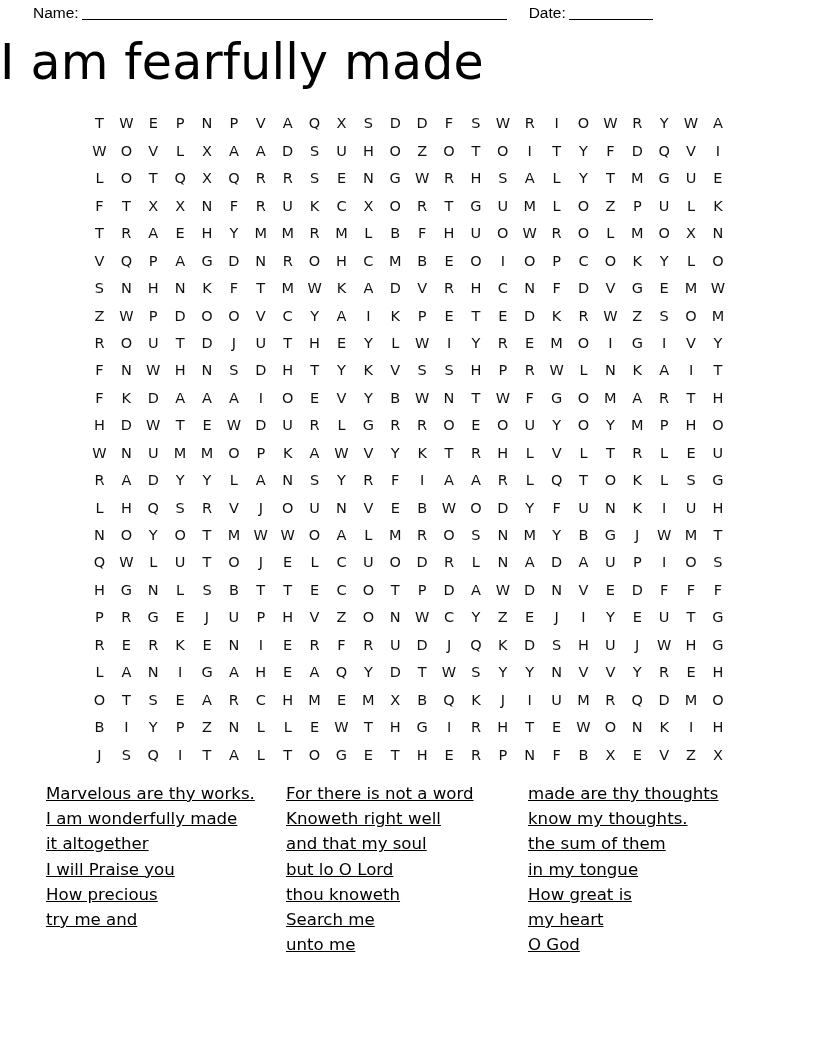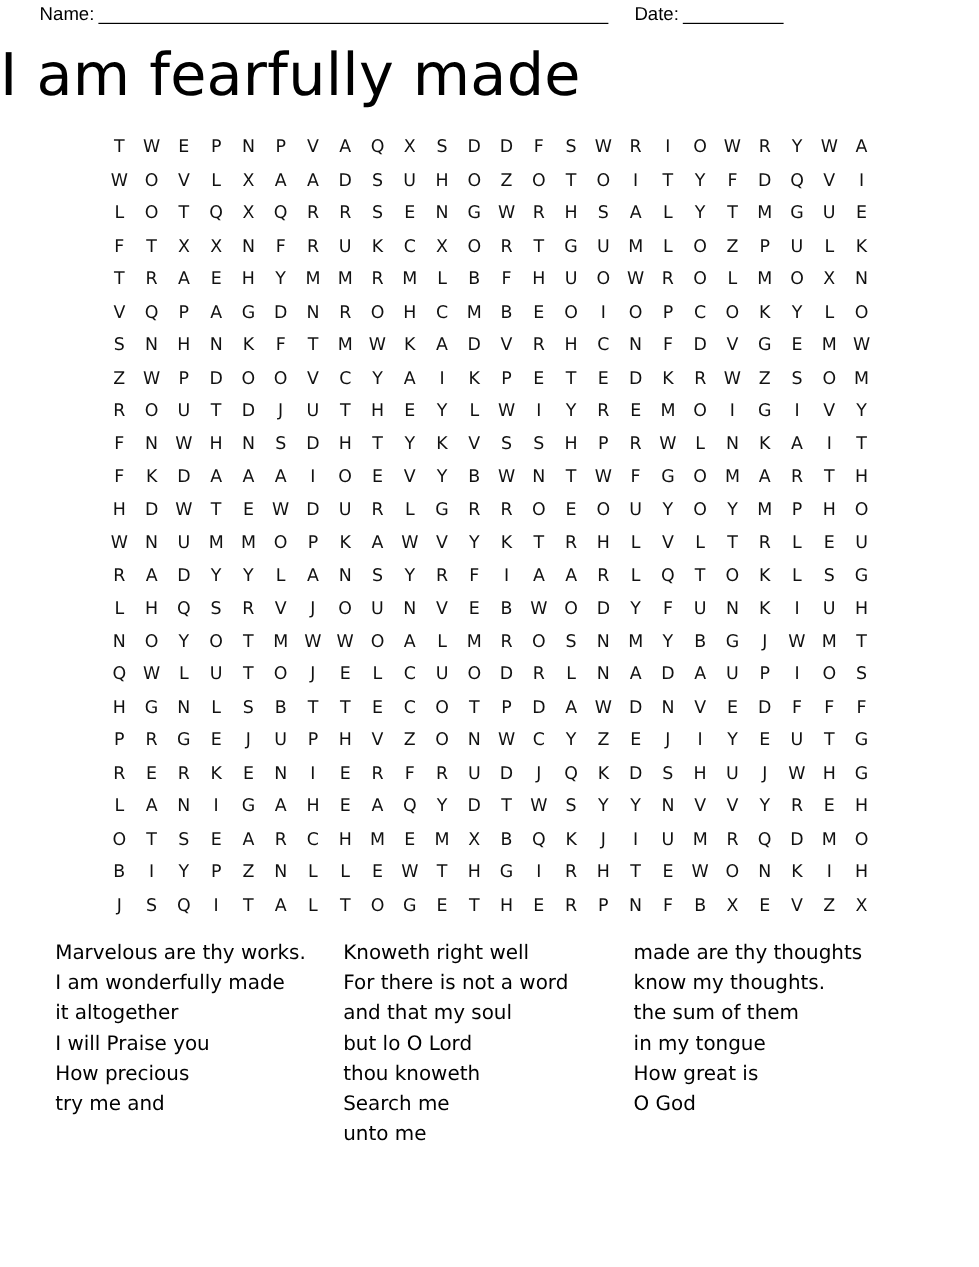"Marvelous are thy works." .wl-col { text-decoration: none -> underline }
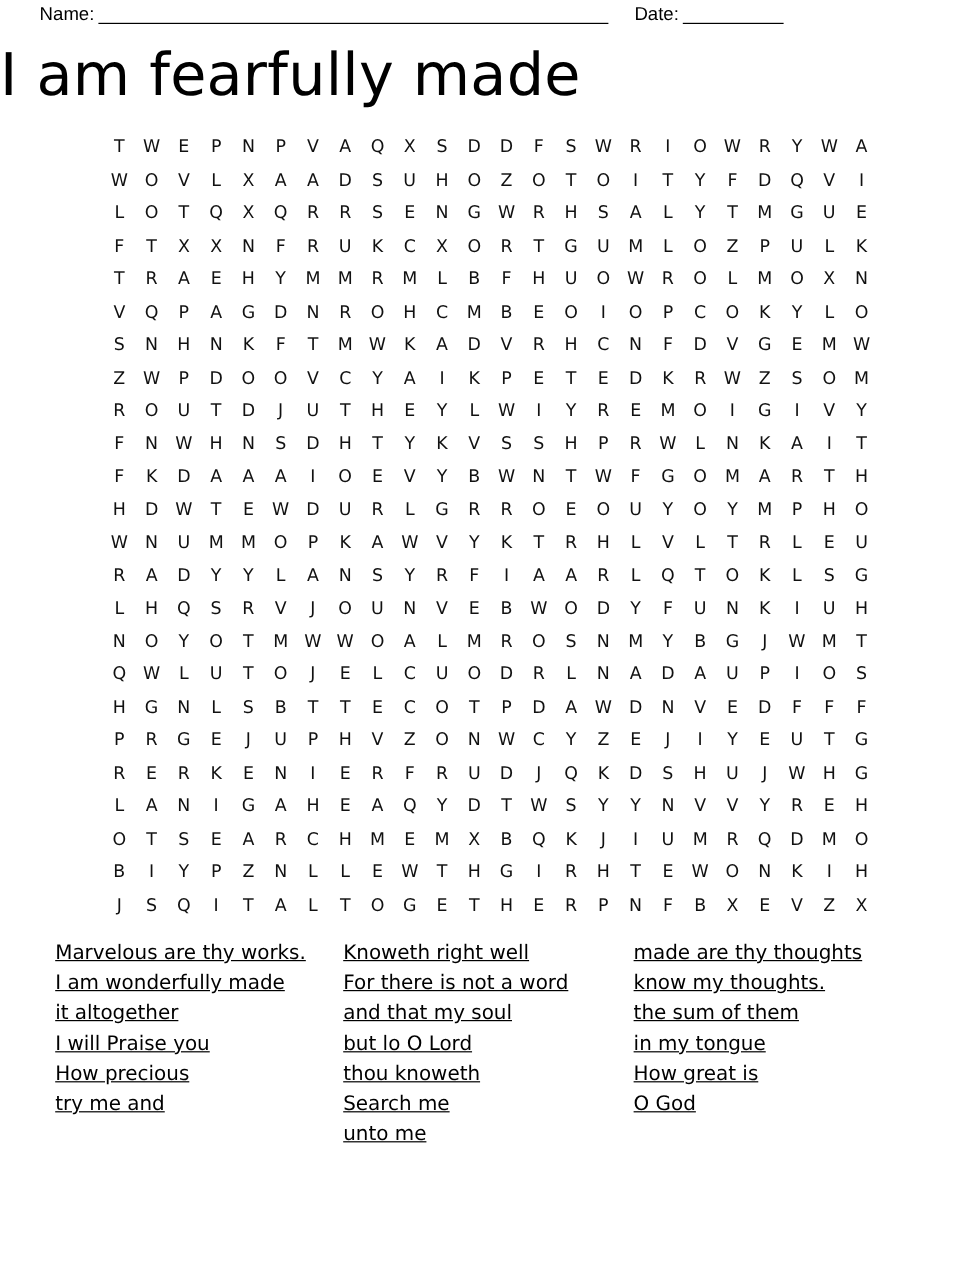"Knoweth right well" div.wl-item { order: before "For there is not a" -> after "For there is not a" }
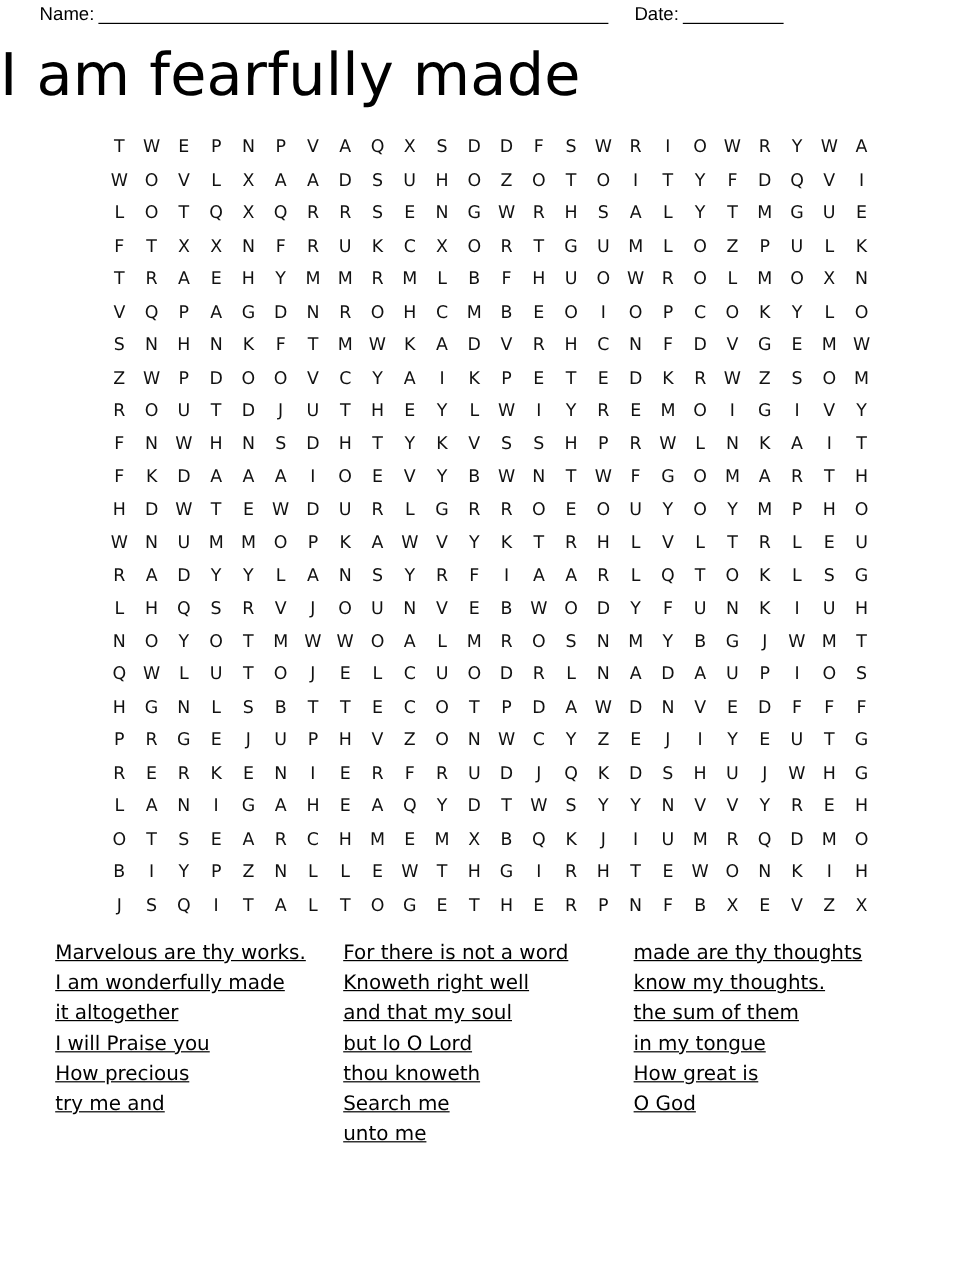"my heart" div.wl-item { html: none -> <div>my heart</div> }
